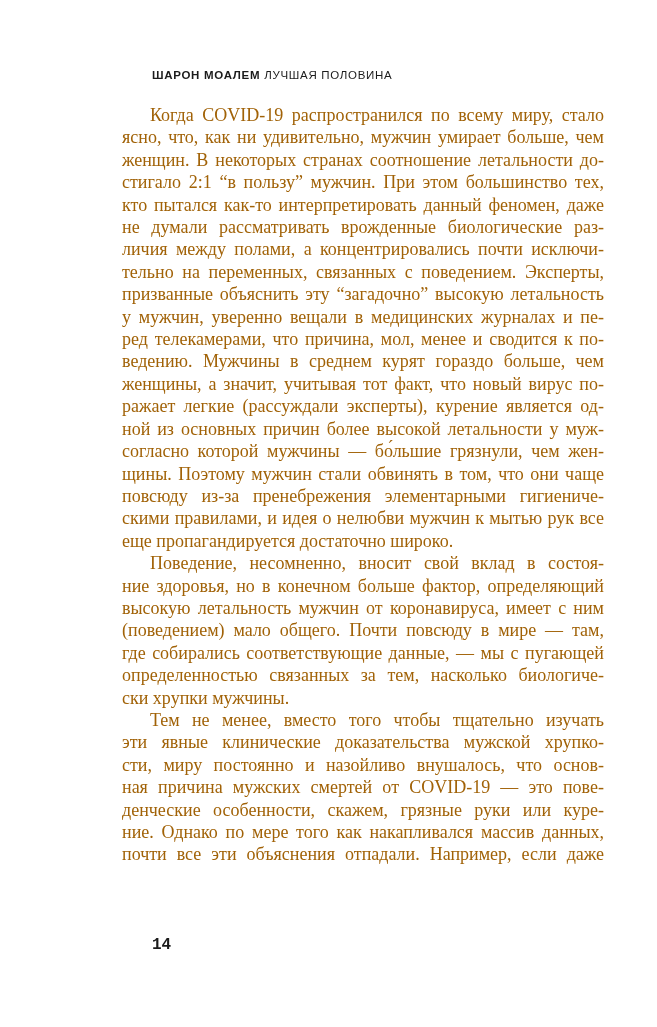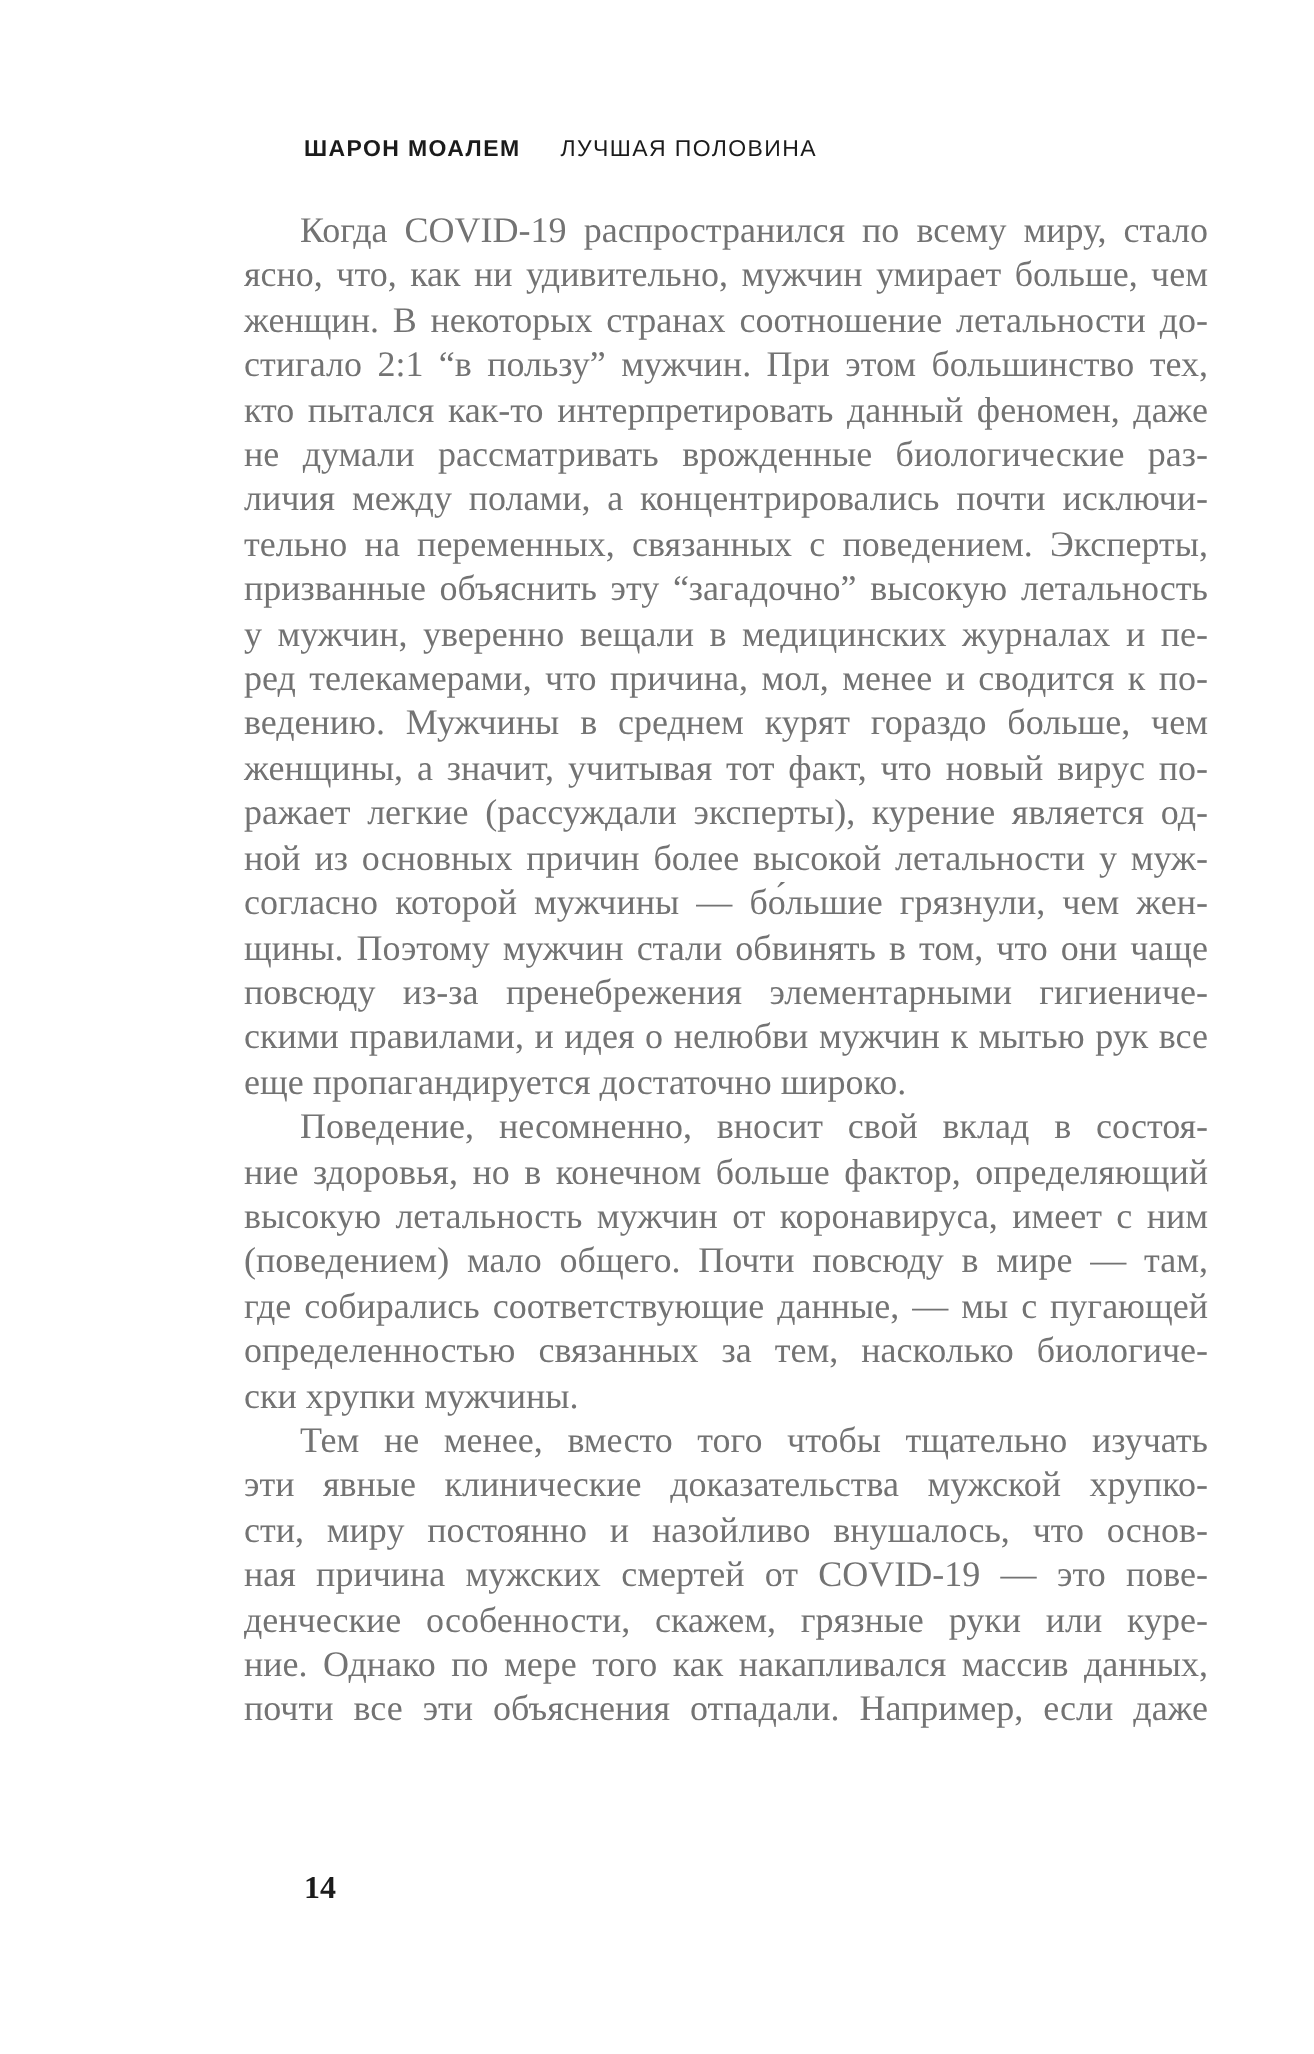"ЛУЧШАЯ ПОЛОВИНА" .running-header .title { margin-left: 20px -> 4px }
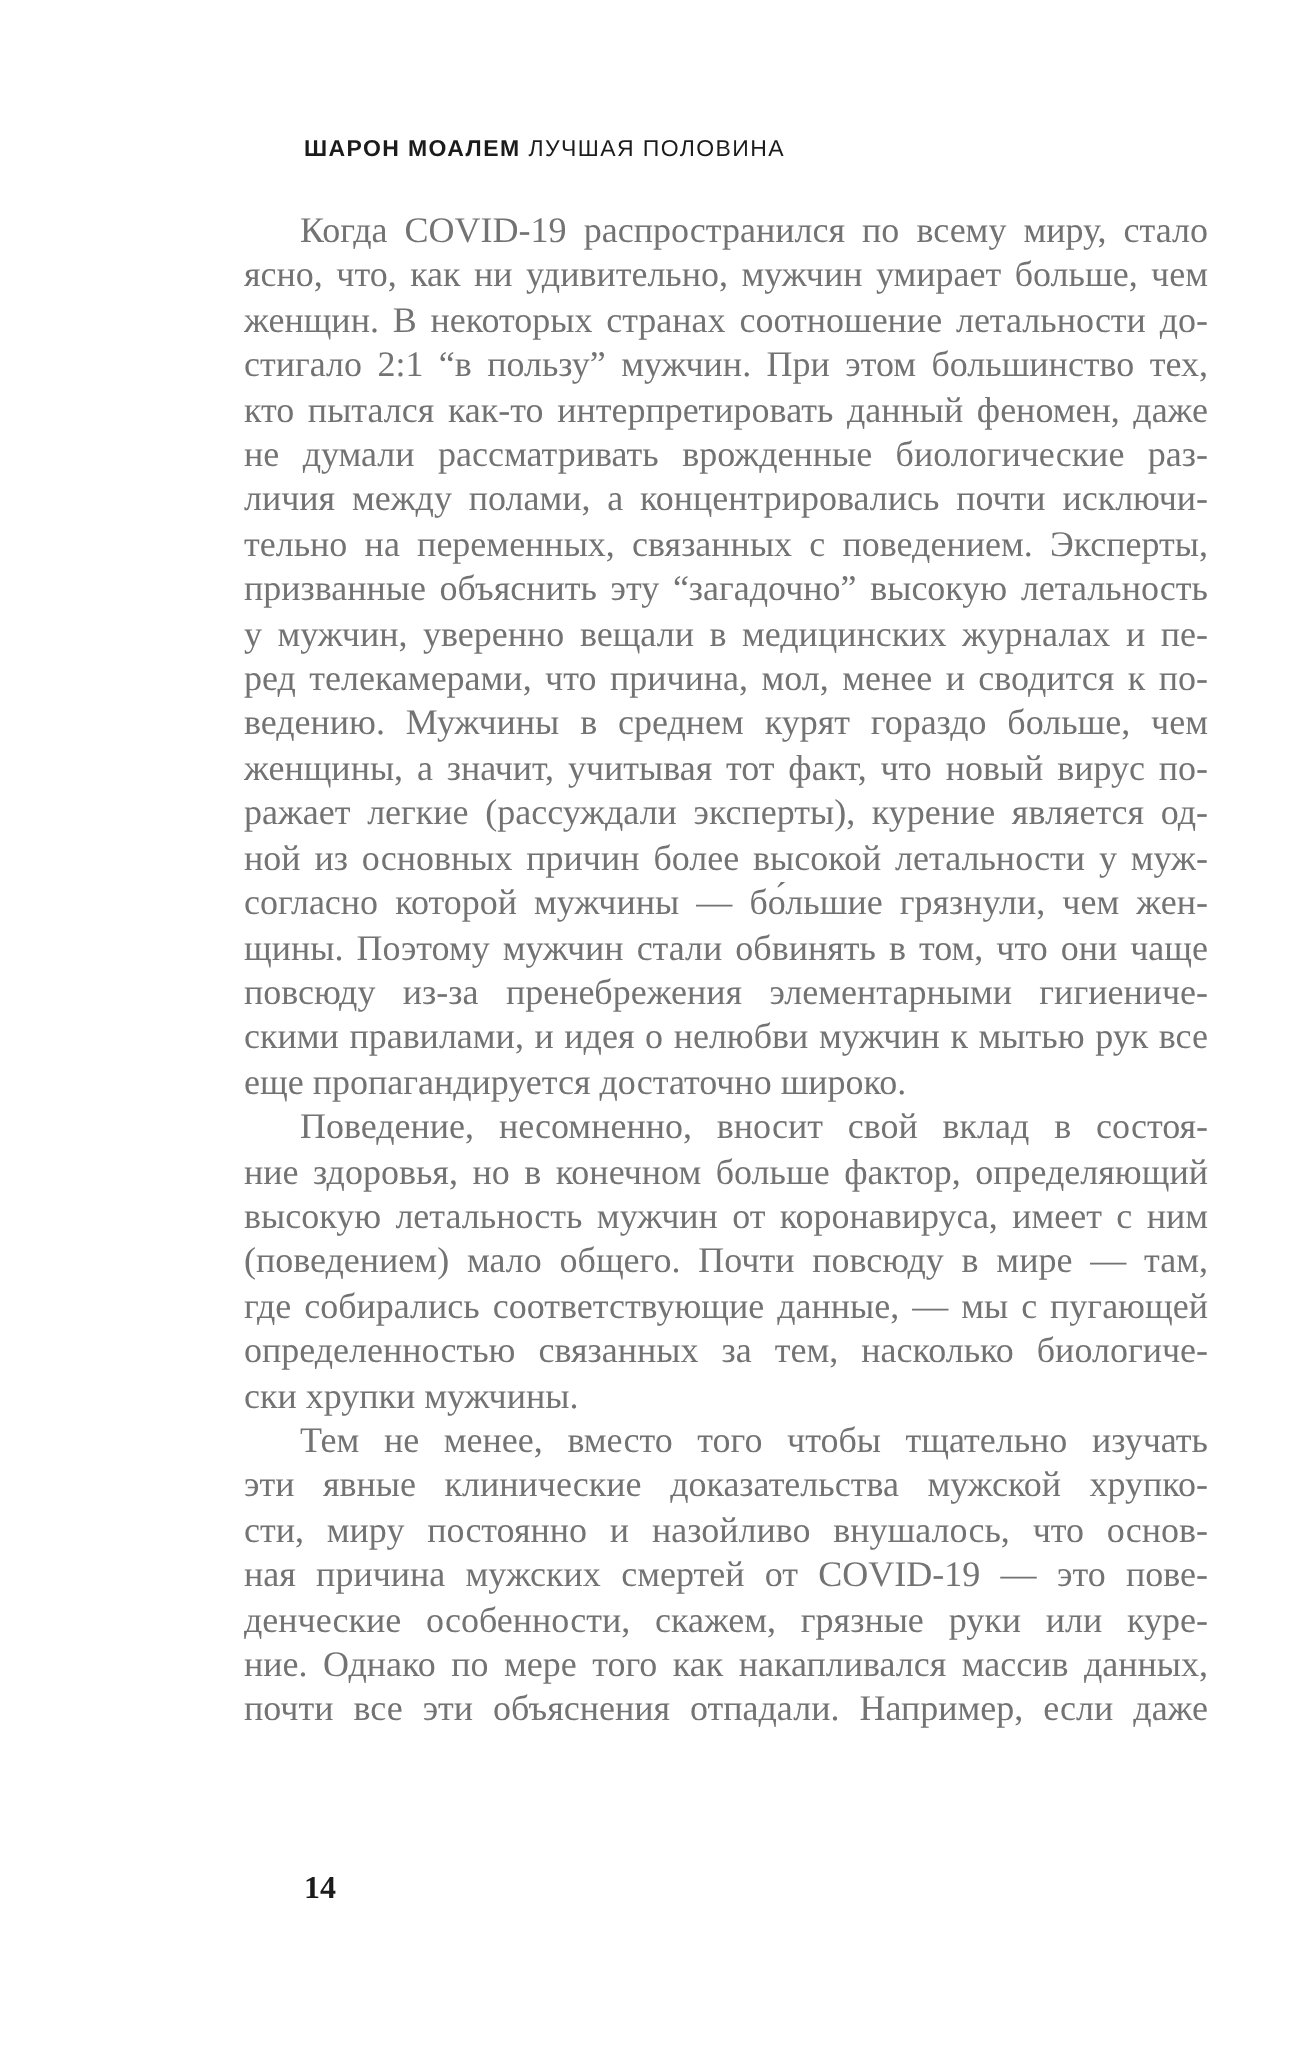"Когда COVID-19 распространился по всему" .text-block { color: #737373 -> #a16207 }
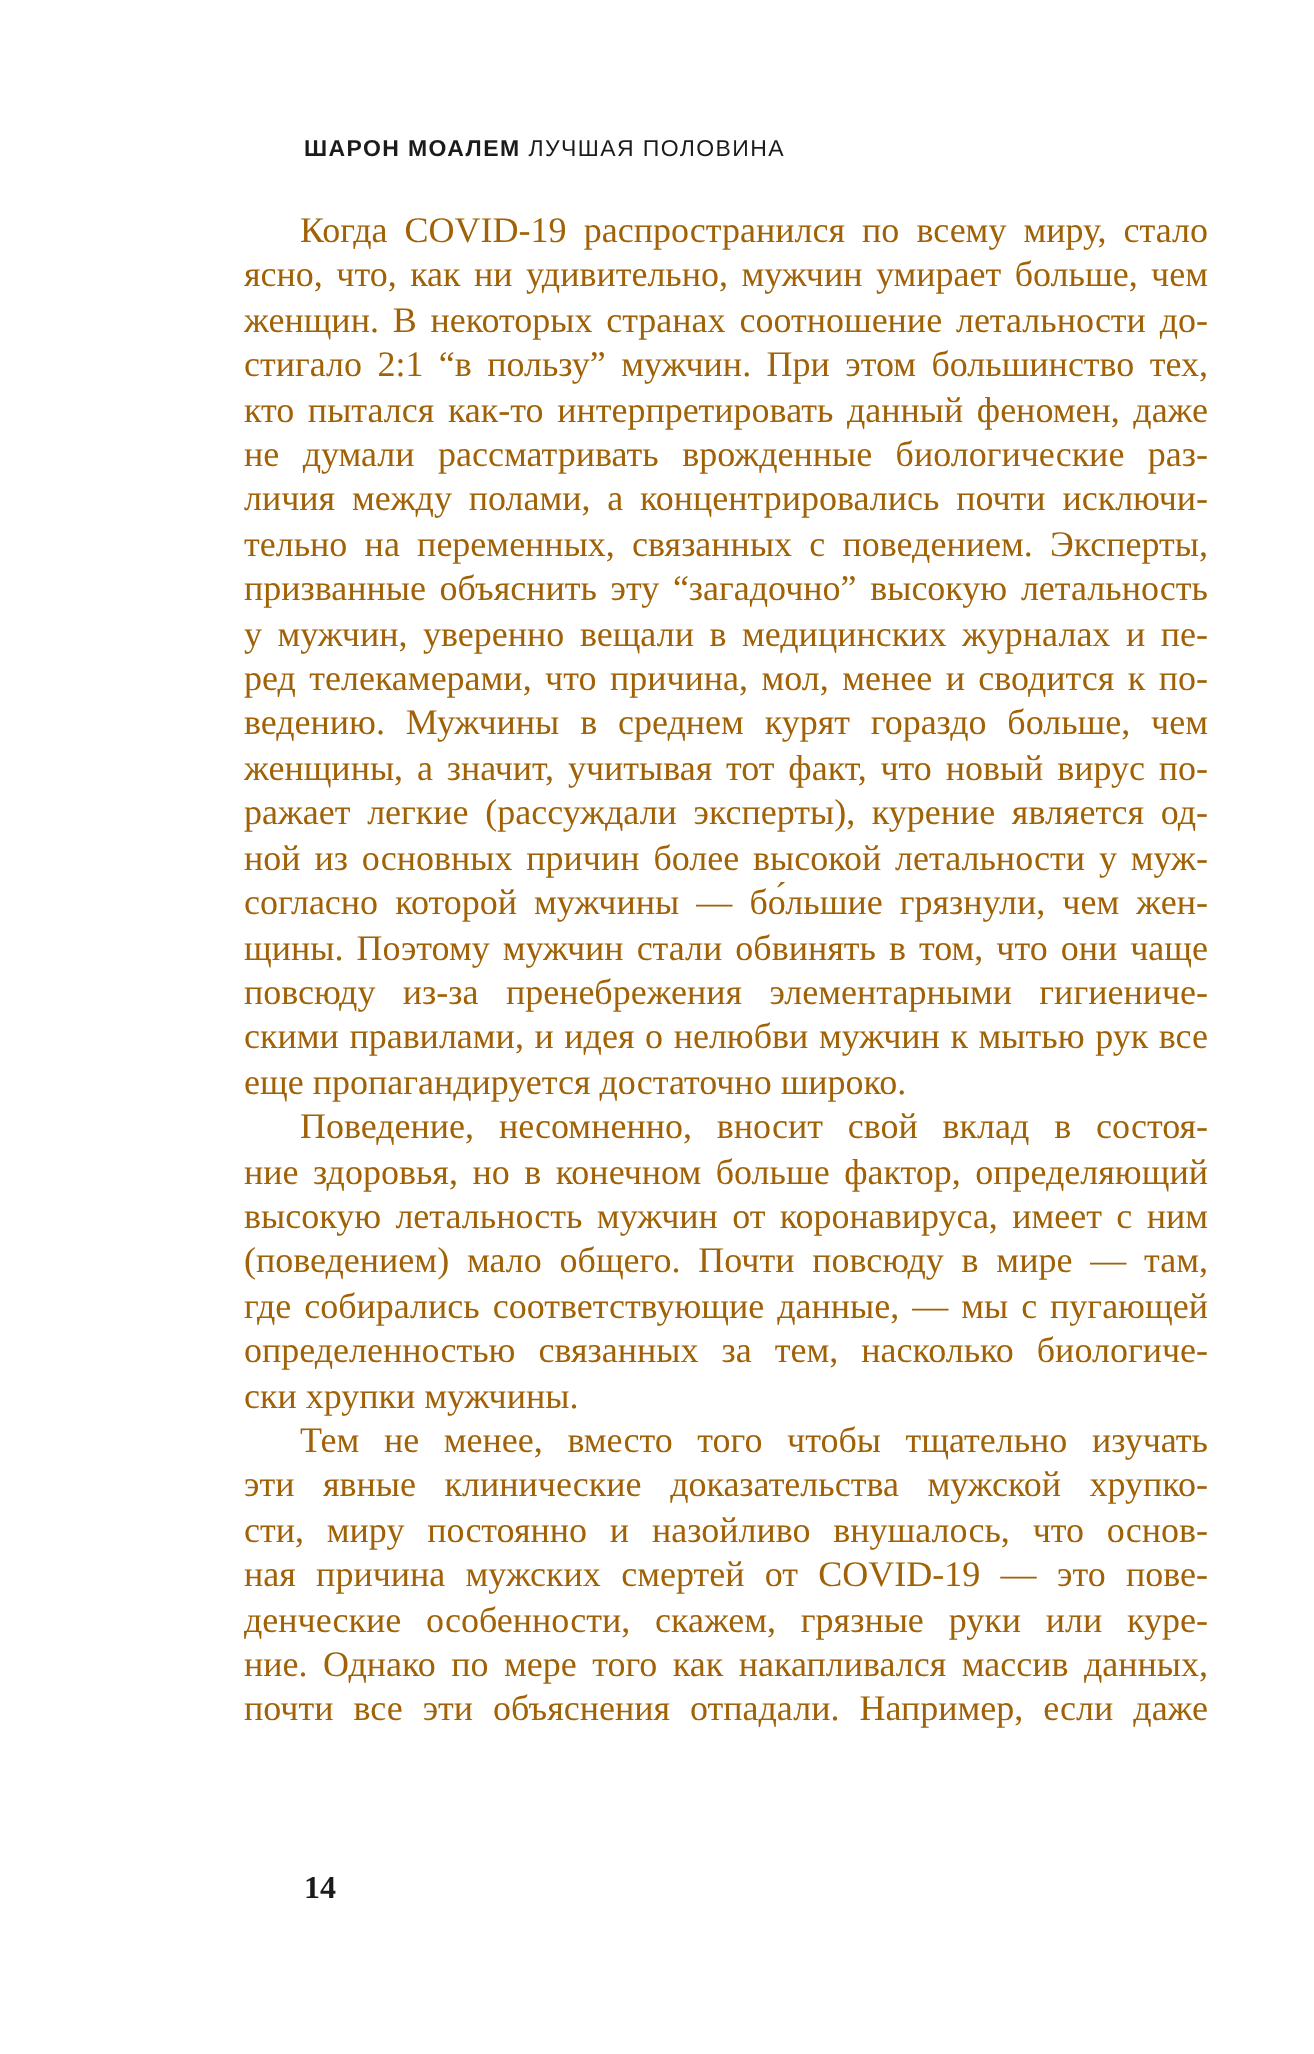"14" .page-number { font-family: Liberation Serif, serif -> Liberation Mono, monospace }
